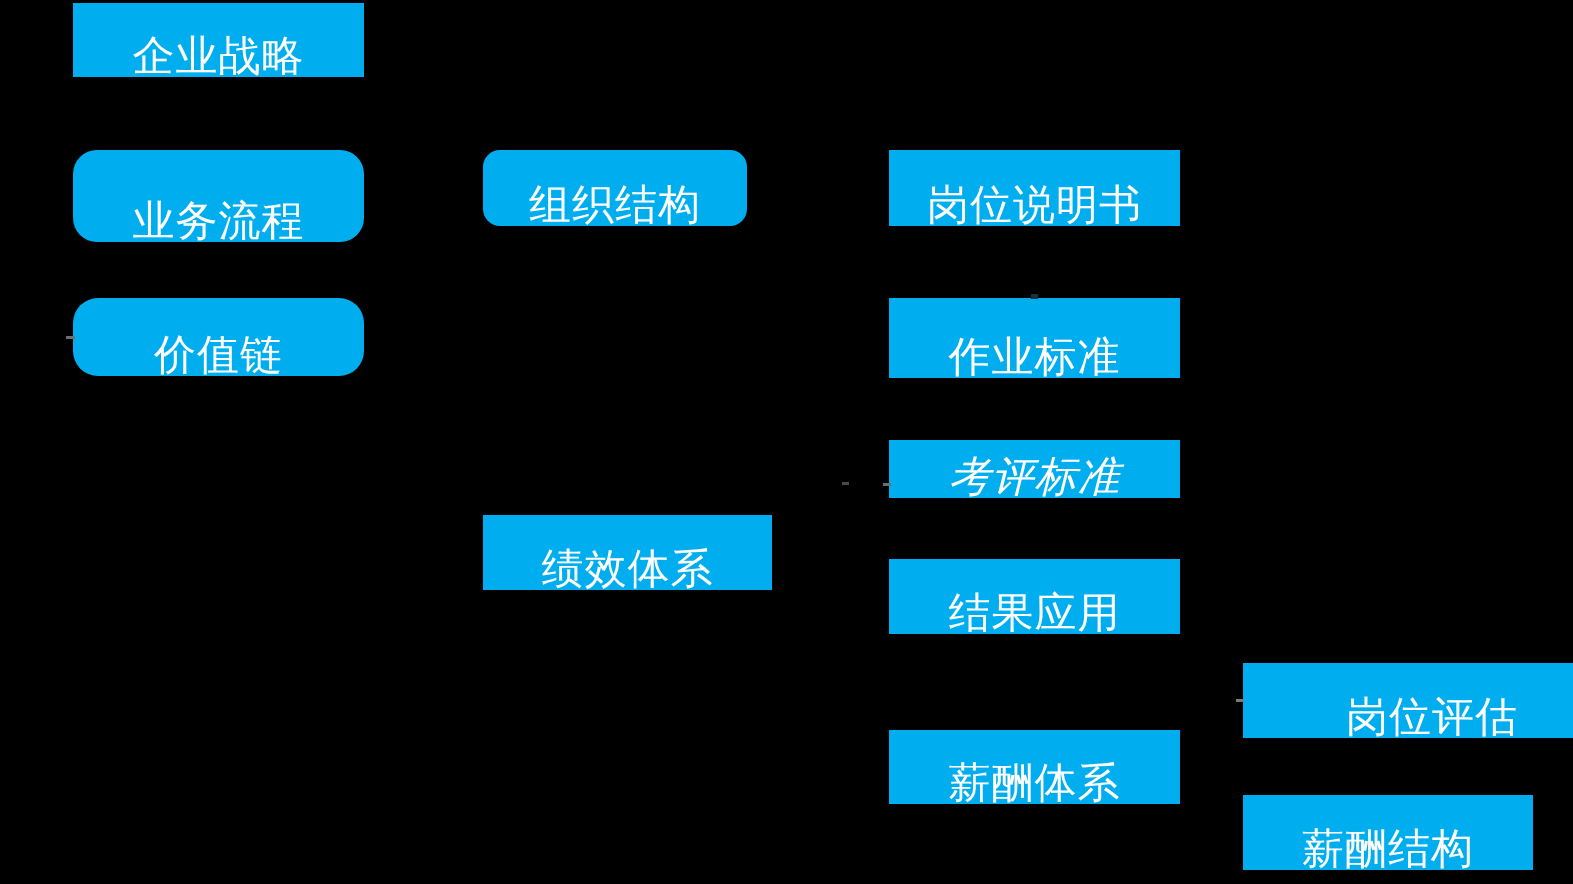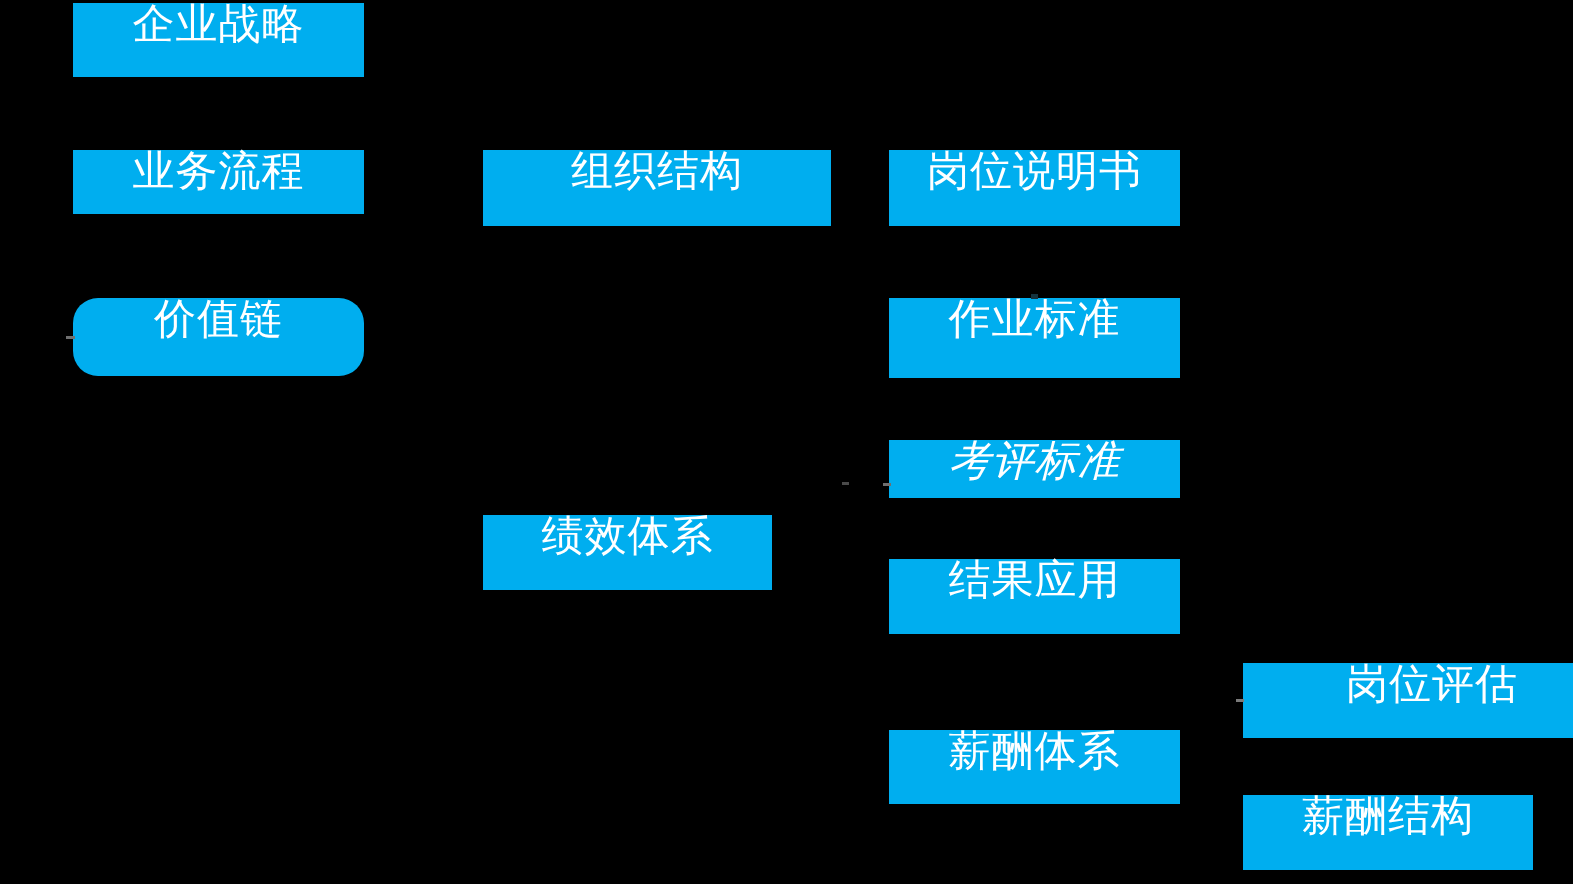"企业战略" .node { align-items: flex-start -> flex-end }
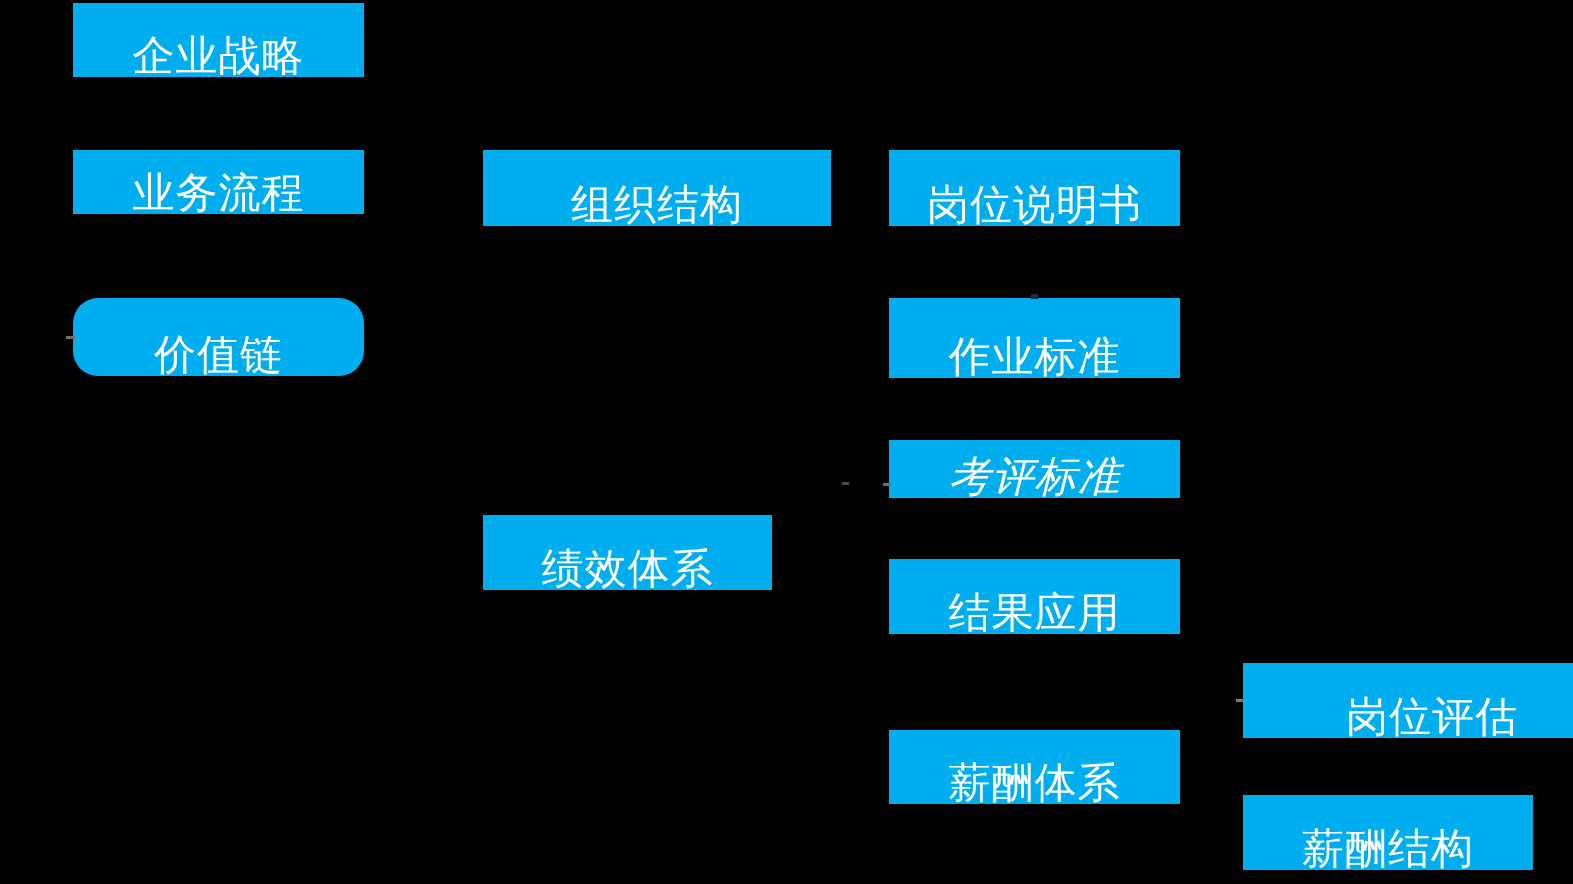"业务流程" div.node { border-radius: none -> 24px; height: 64px -> 92px }
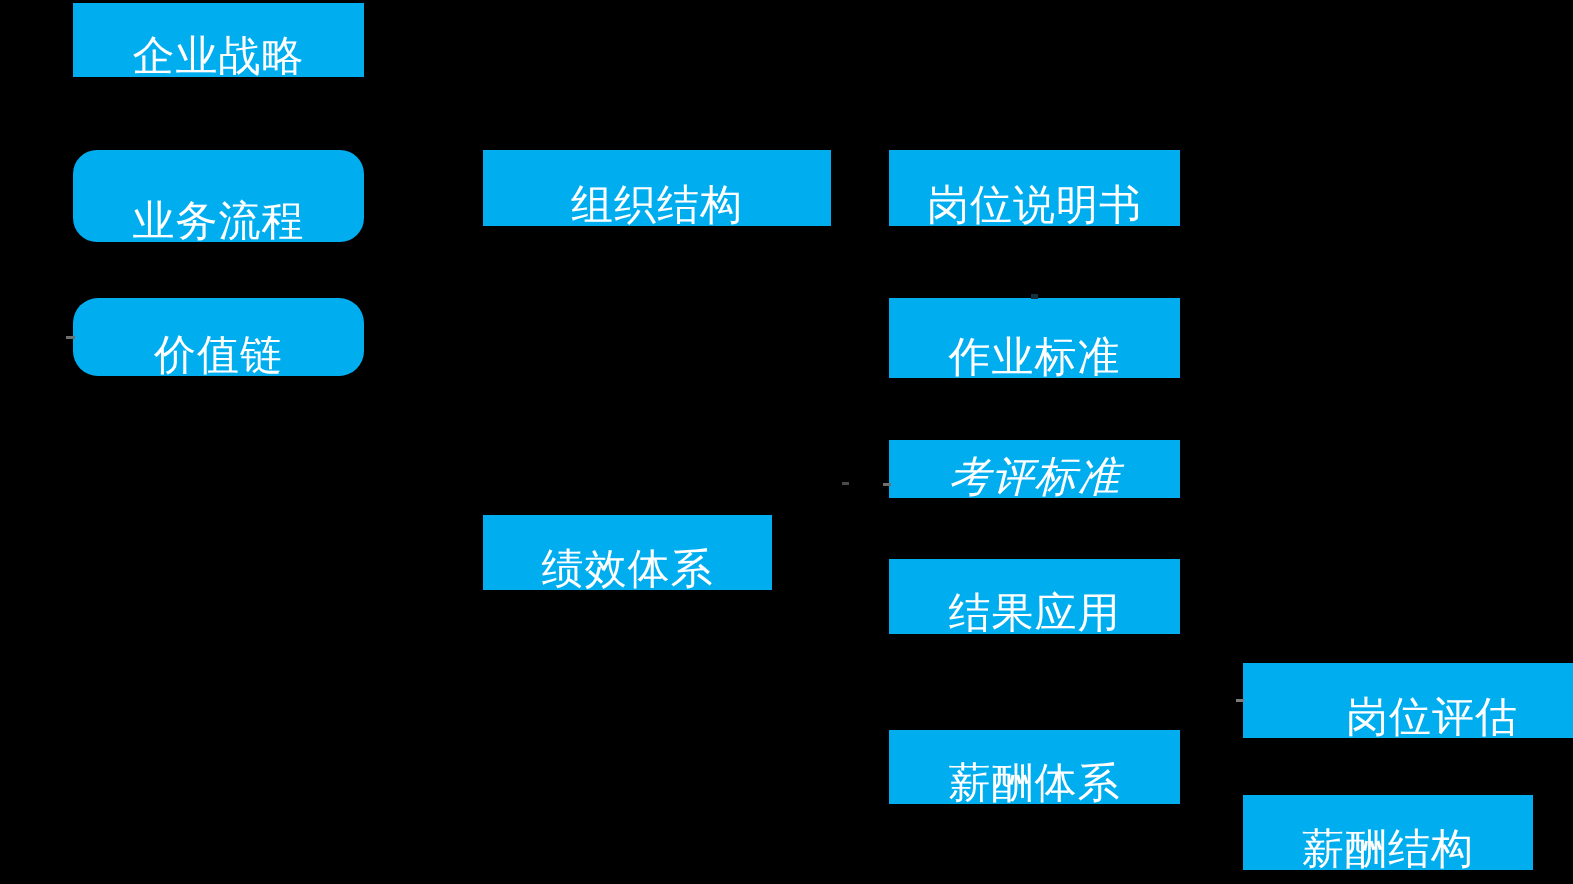"组织结构" div.node { border-radius: none -> 17px; width: 348px -> 264px }
